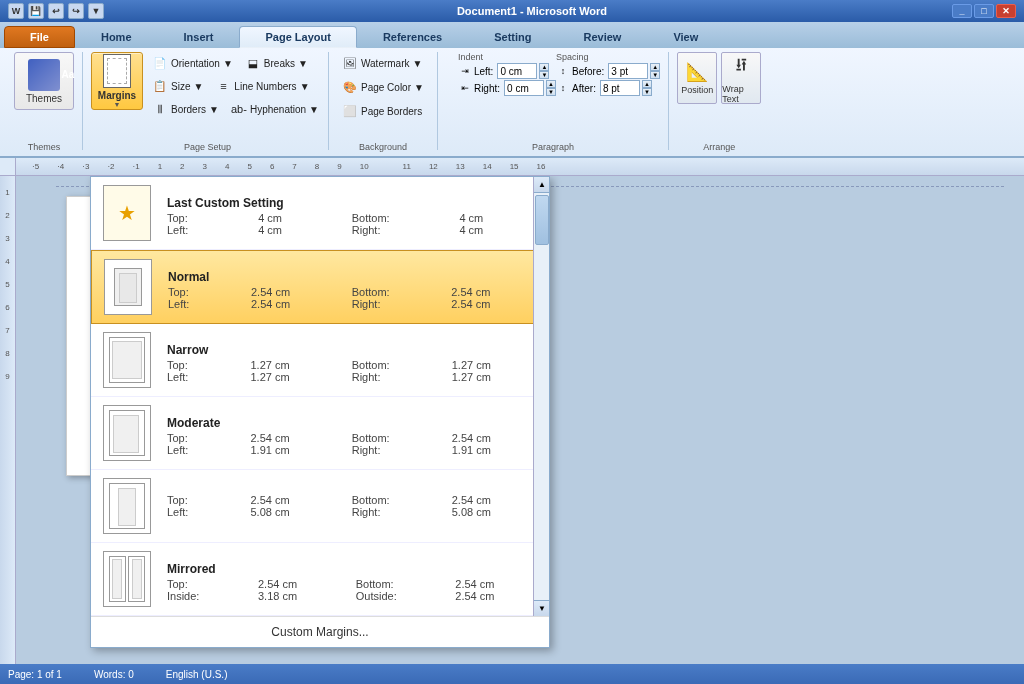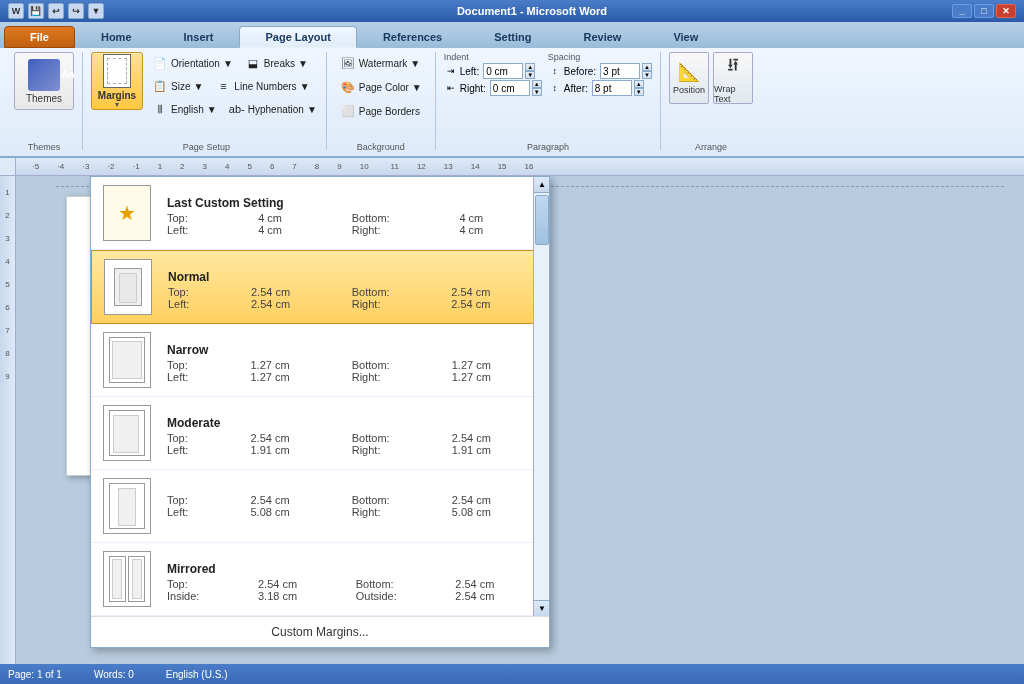"Indent" .indent-spacing-row { gap: 6px -> none; margin-left: none -> 12px }
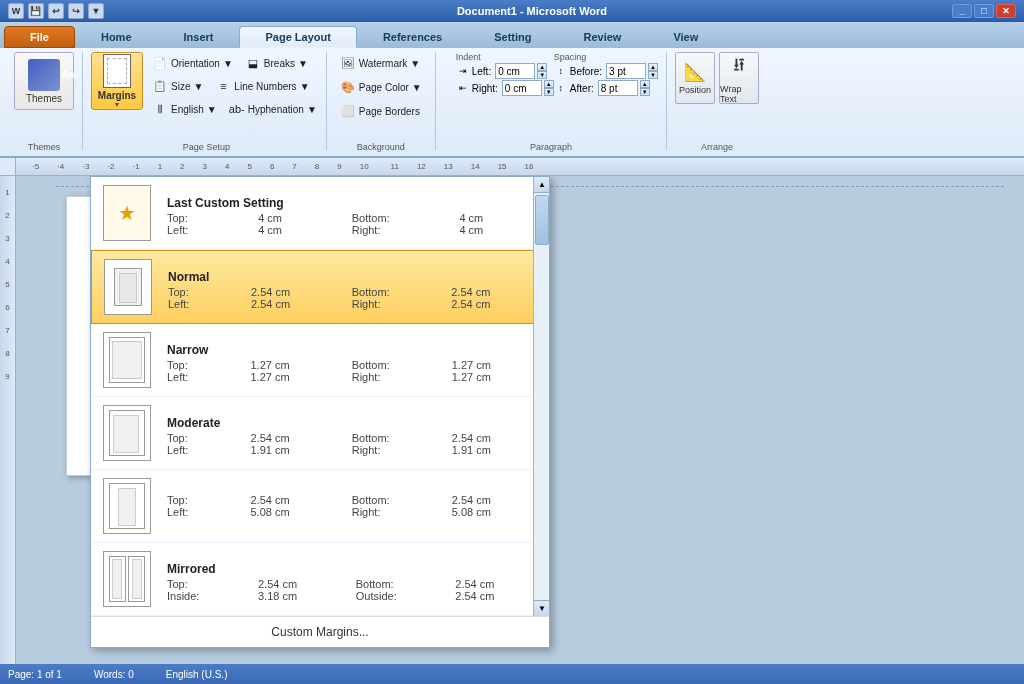"English" span { text: English -> Borders }
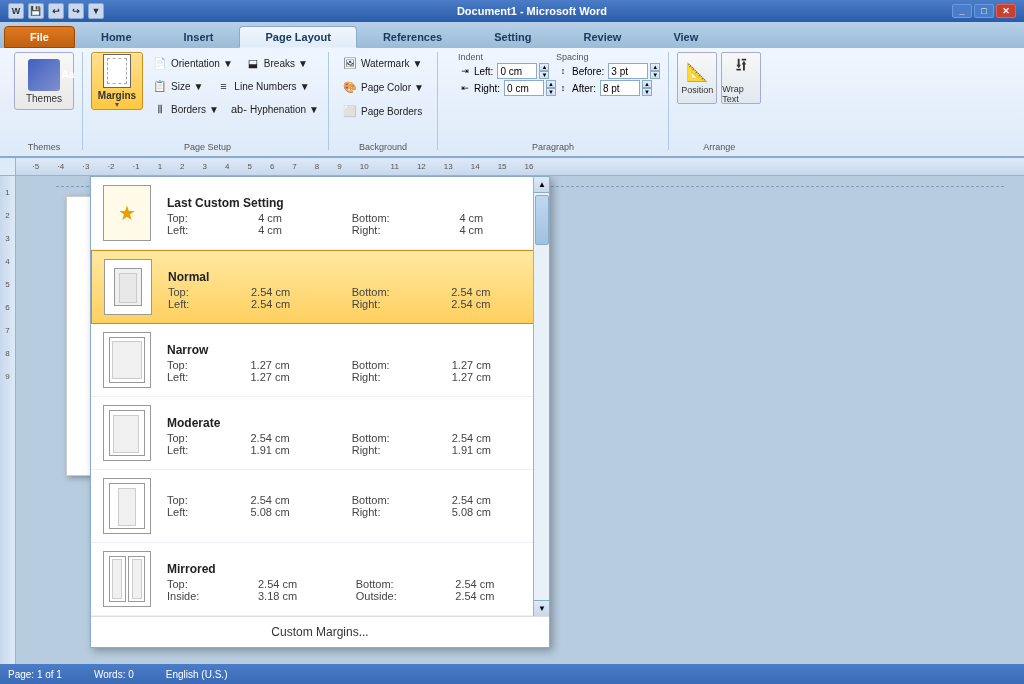"10" span { margin-right: 22px -> 34px }
